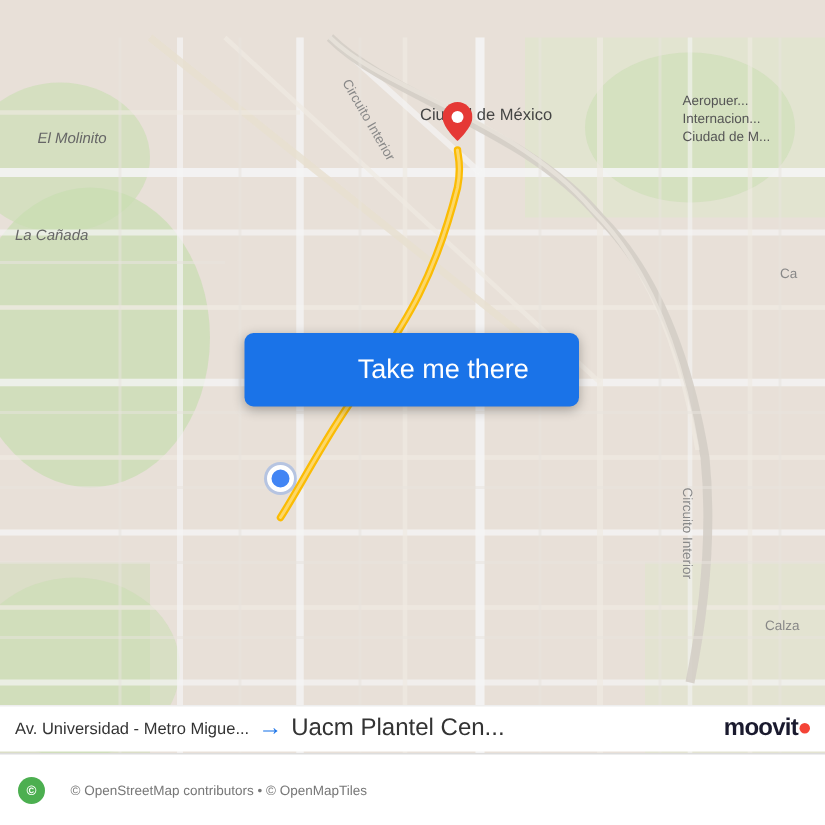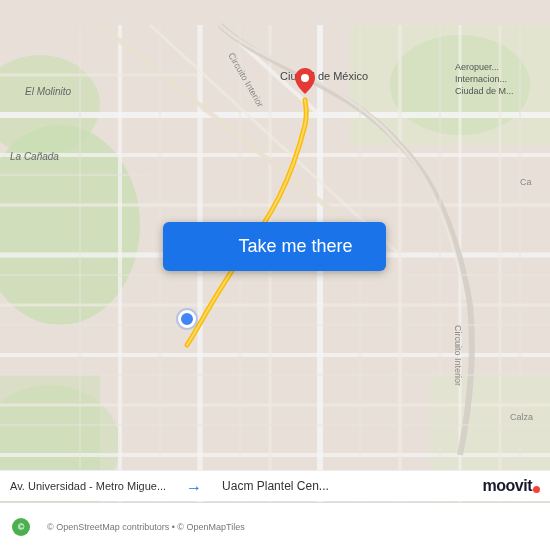"Av. Universidad - Metro Migue..." div { gap: 20px -> 6px }
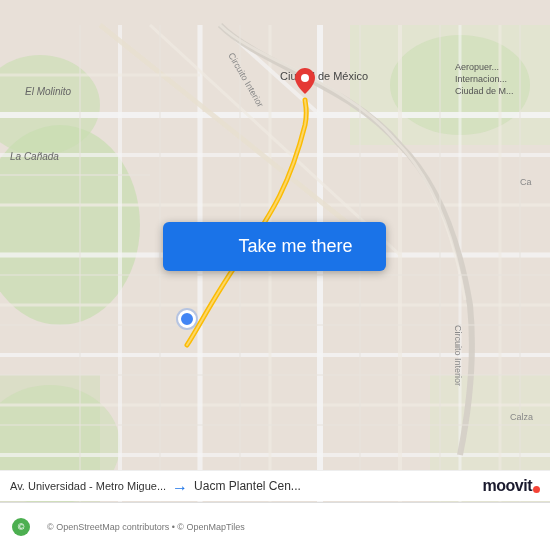"Uacm Plantel Cen..." span { font-size: 12px -> 16px }
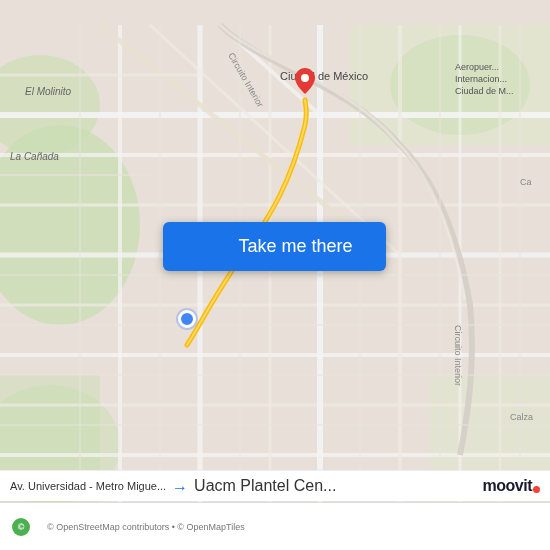"moovit" div { align-items: flex-end -> center }
